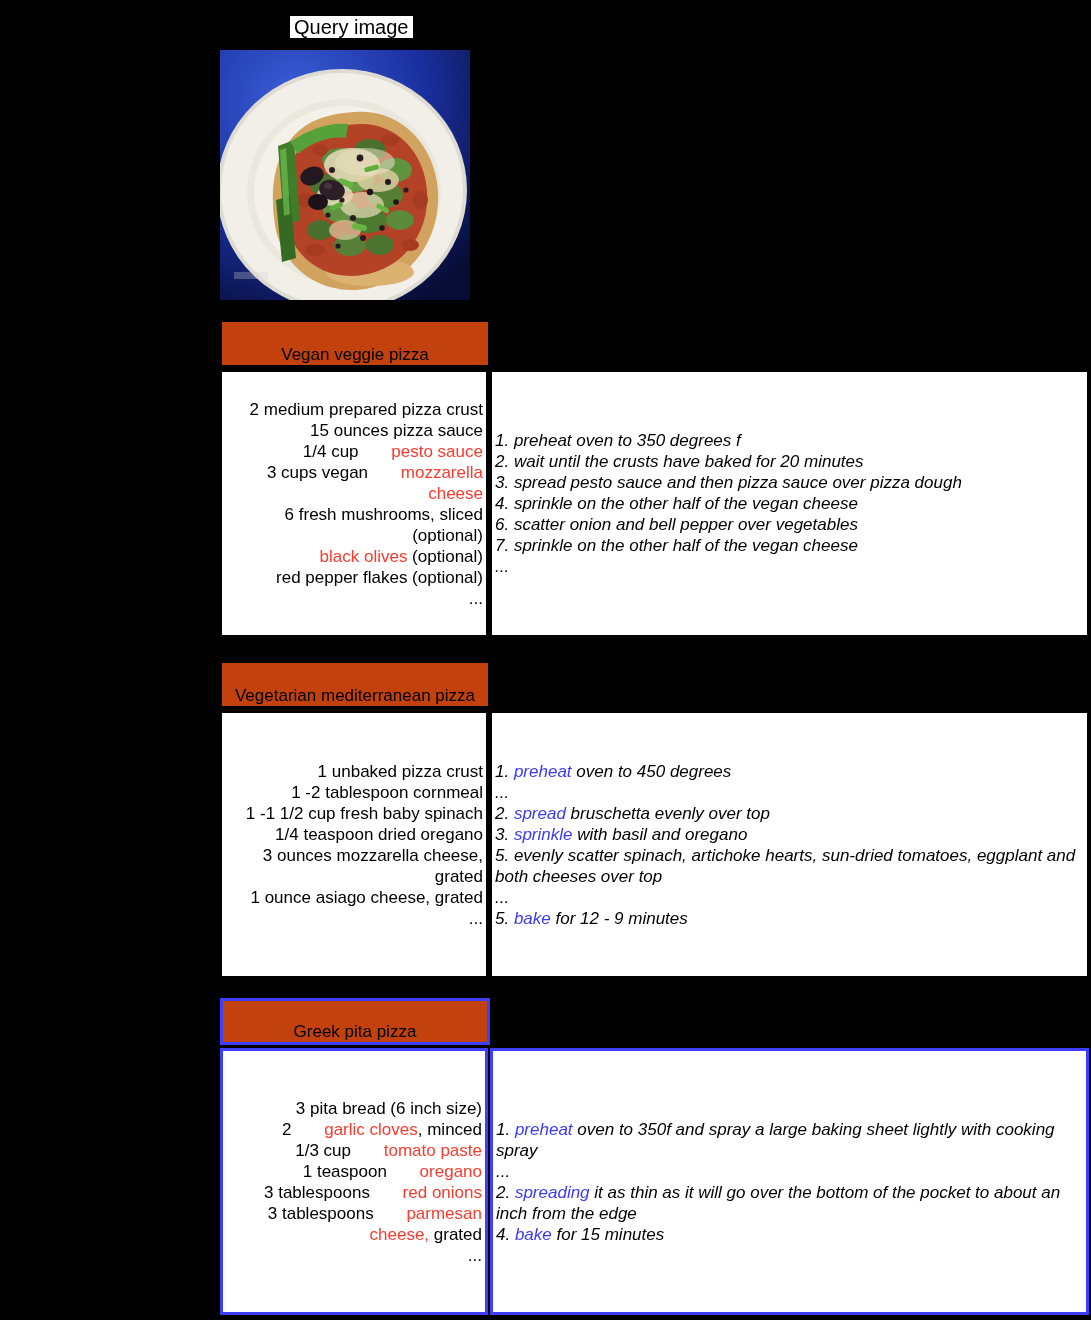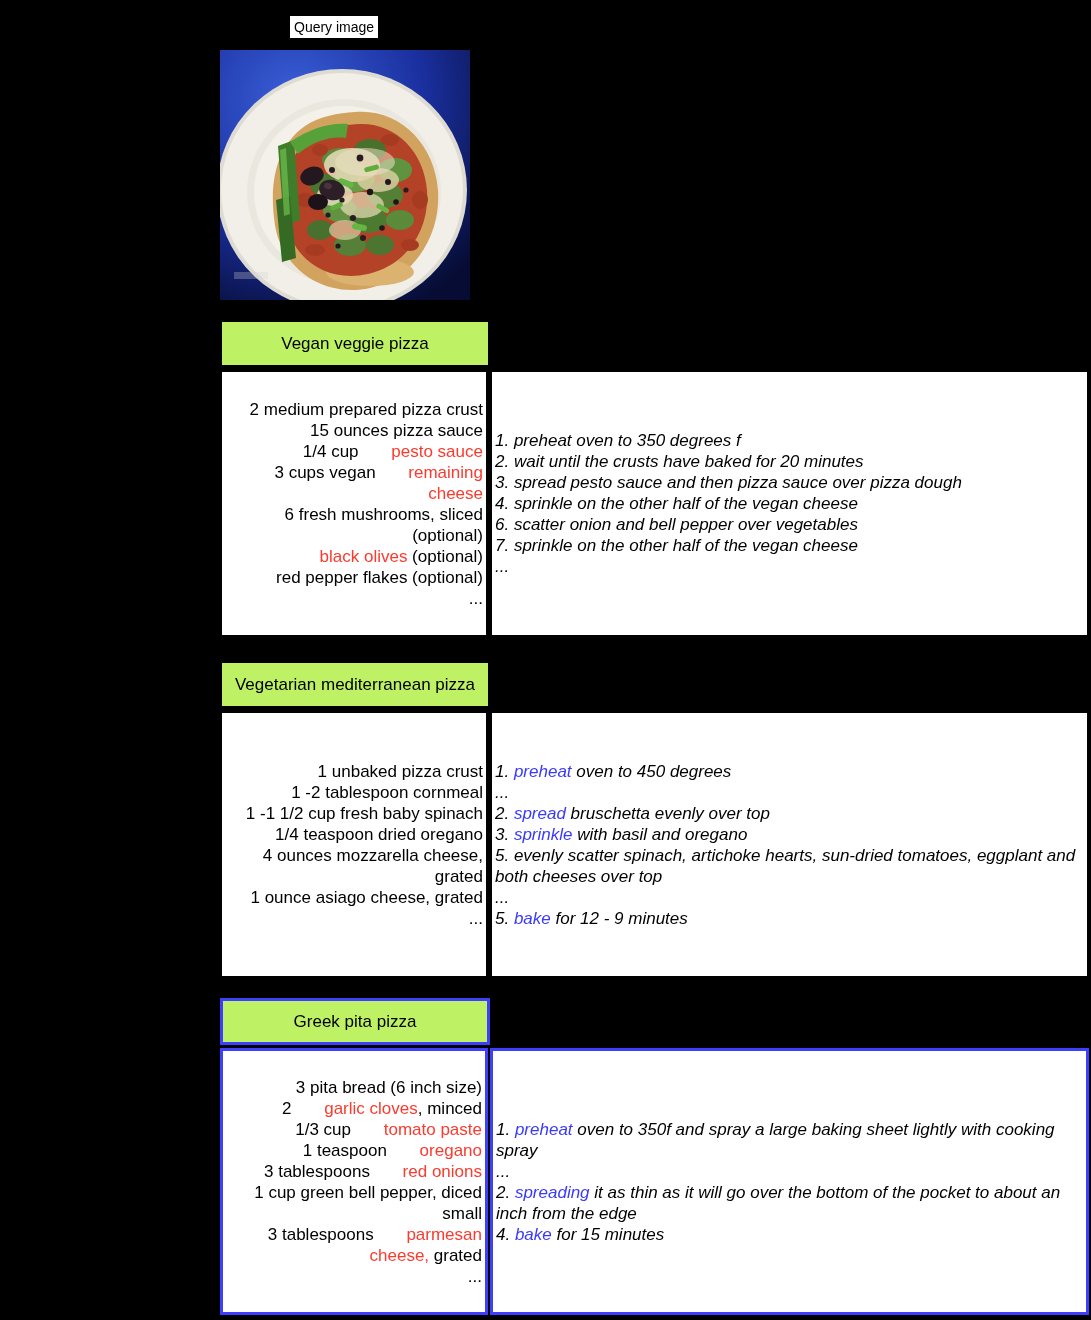"Query image" .query-label { font-size: 14px -> 20px }
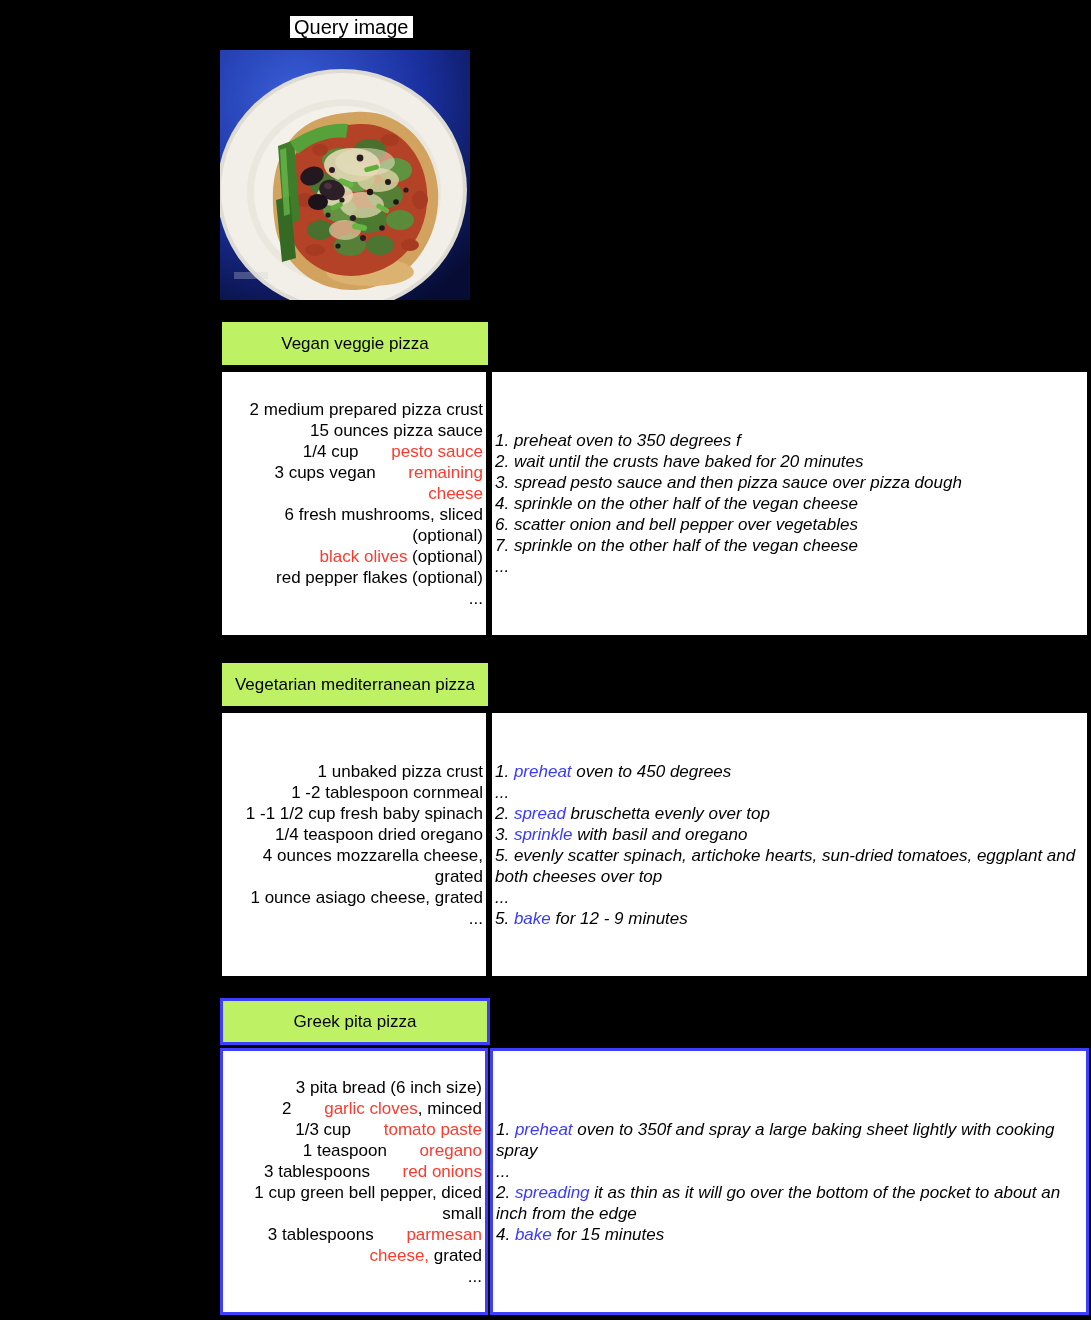"Vegan veggie pizza" .title-box { align-items: center -> flex-end; background: #bef264 -> #c2410c }
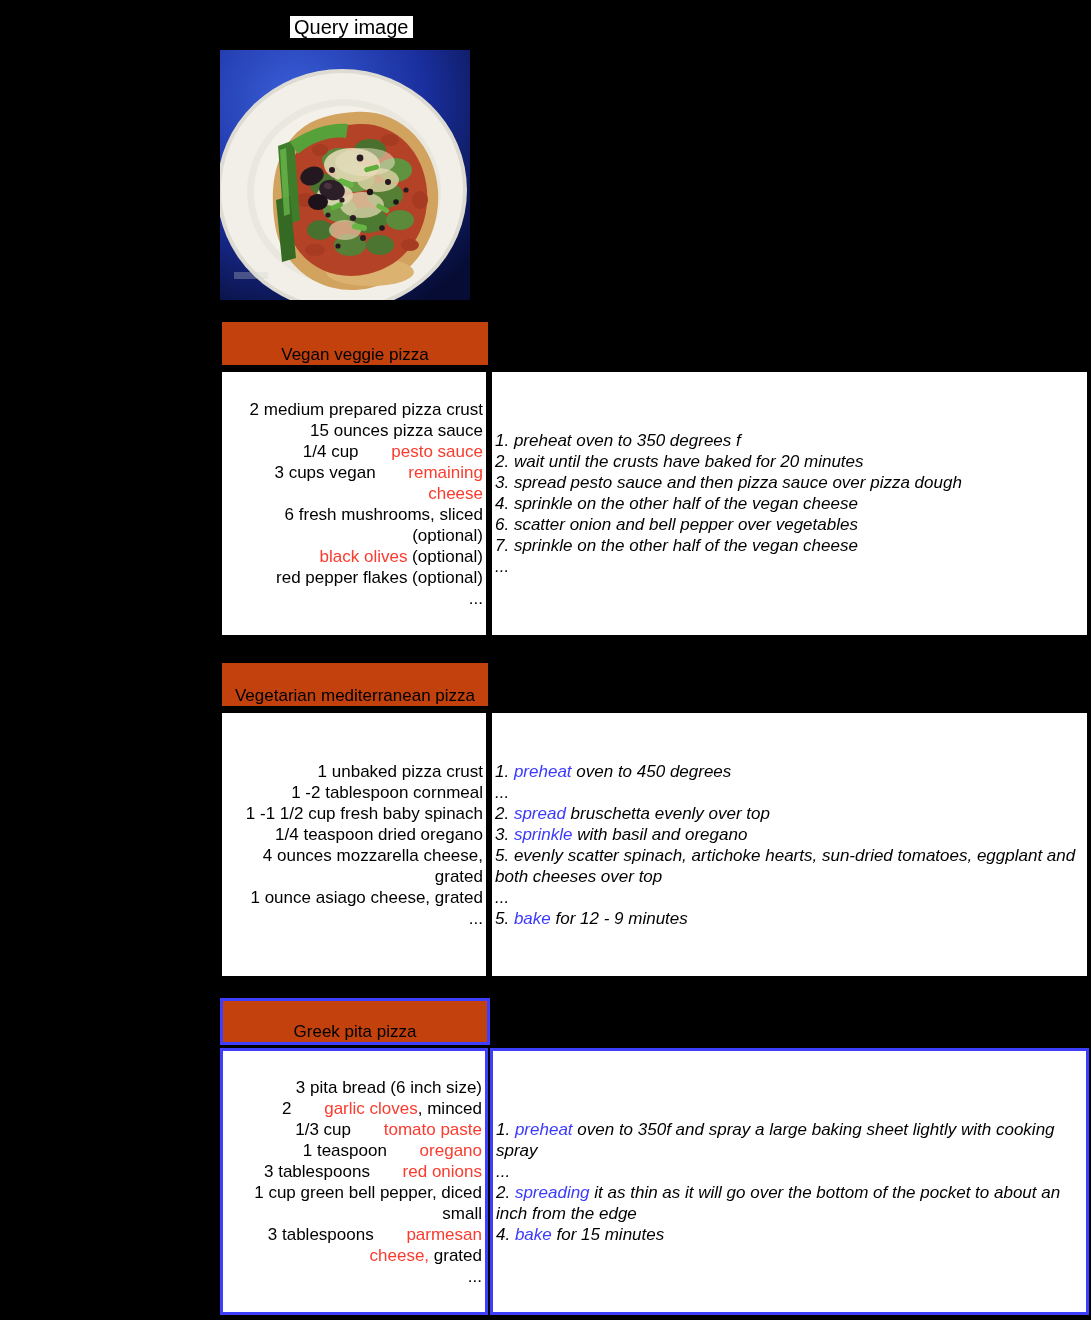"remaining cheese" span.red { text: remaining -> mozzarella }
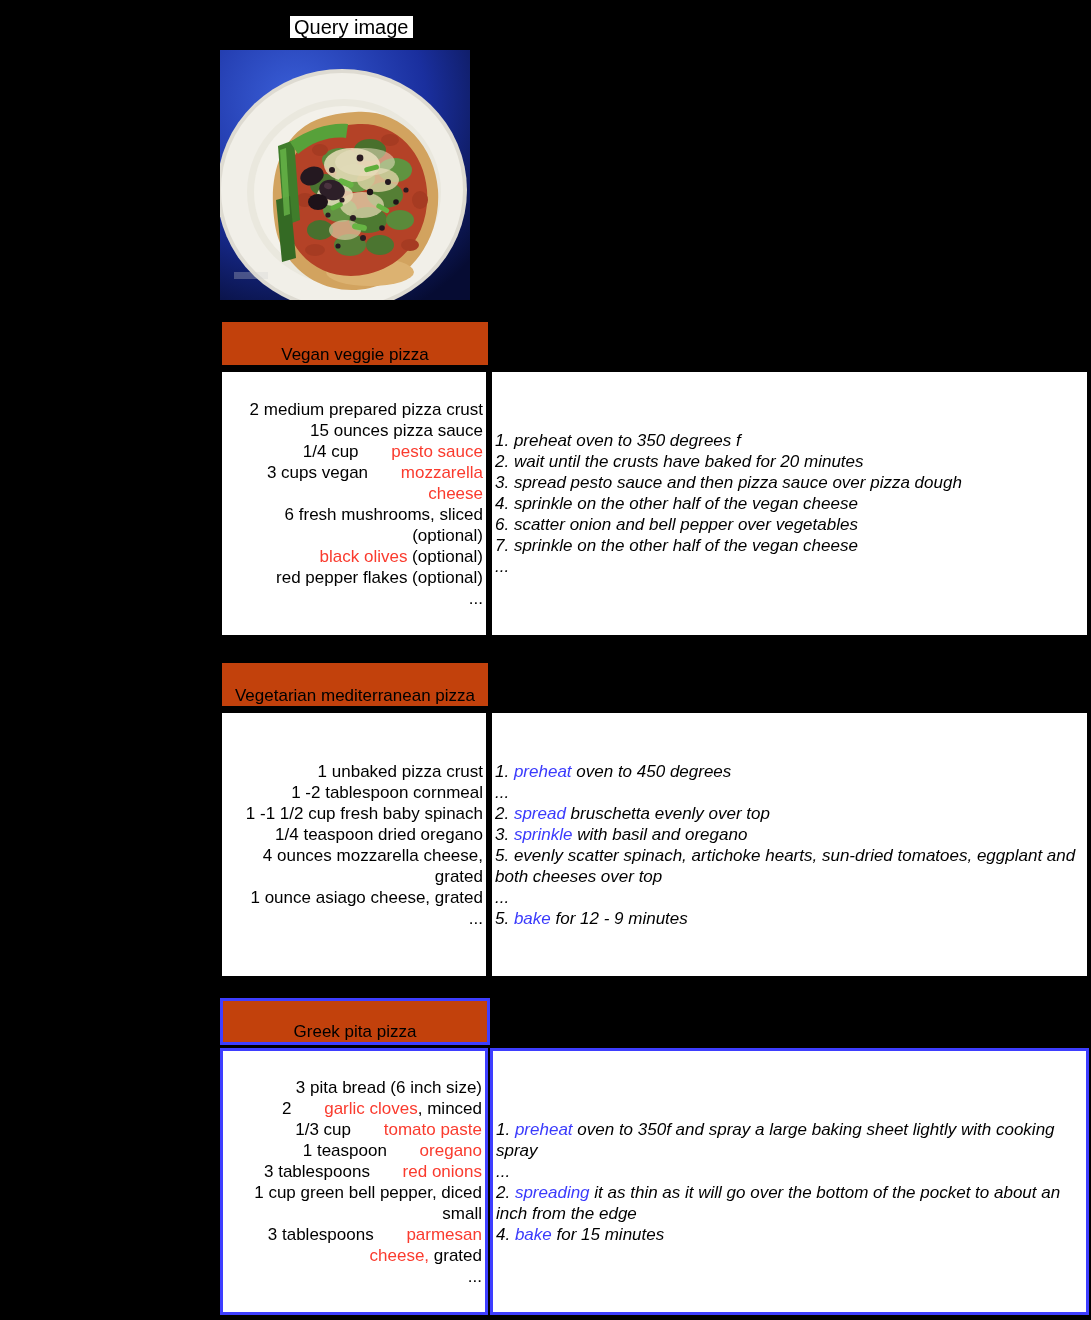"4 ounces mozzarella cheese, grated" span { text: 4 -> 3 }
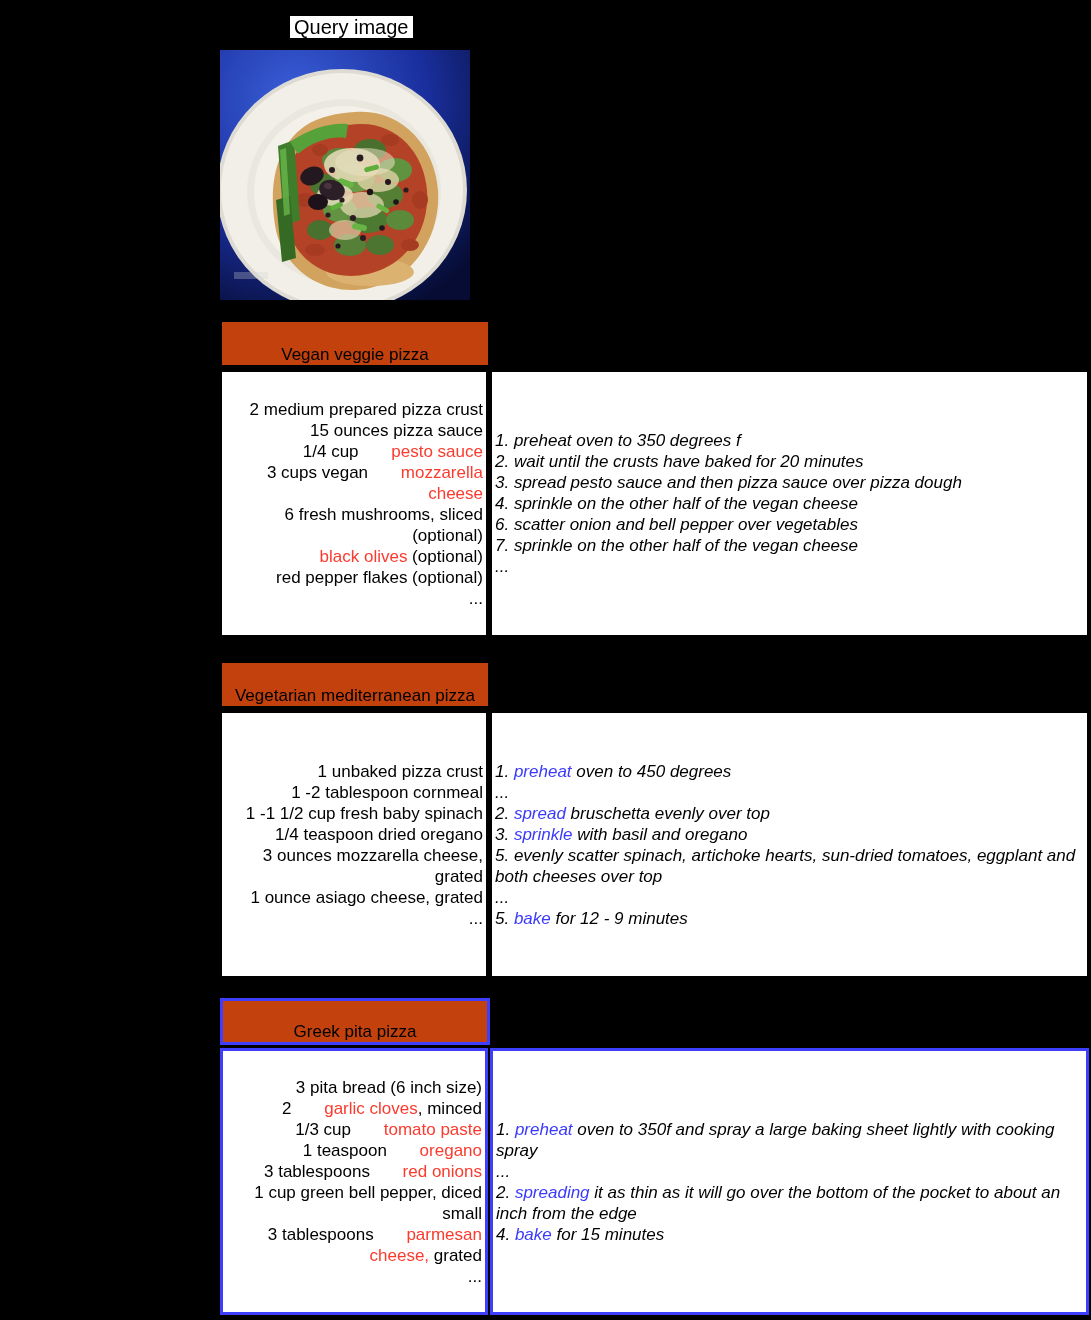"1 cup green bell pepper," div.line { html: <div><span>1 cup green bell pepper, diced small</span></div> -> none }
